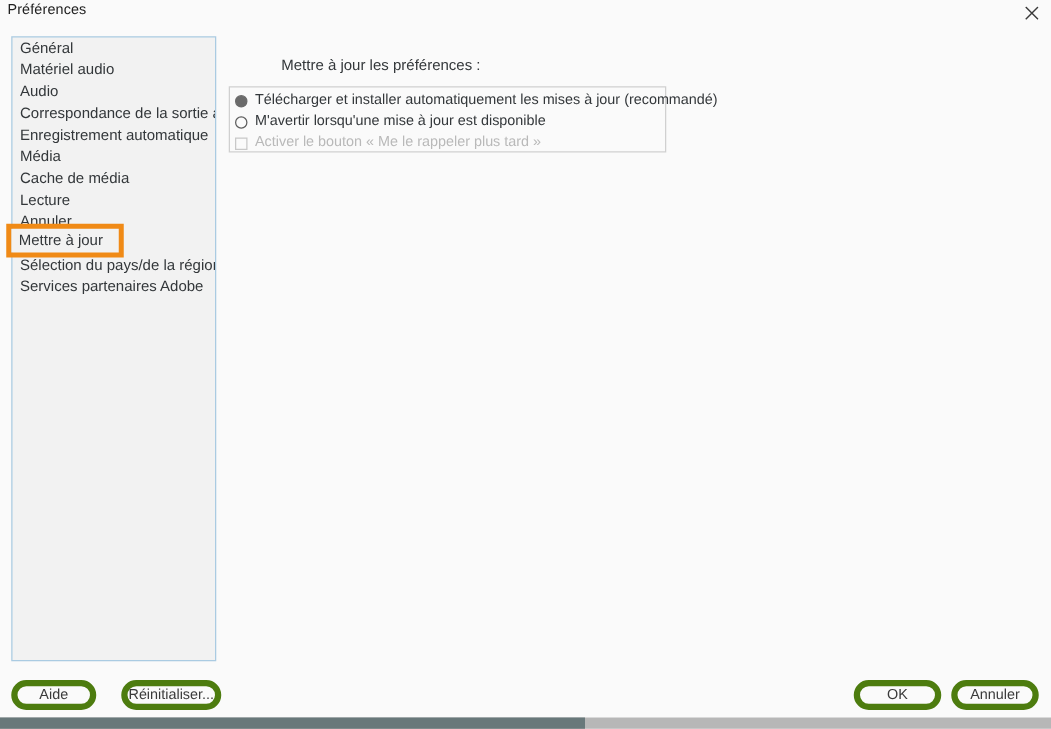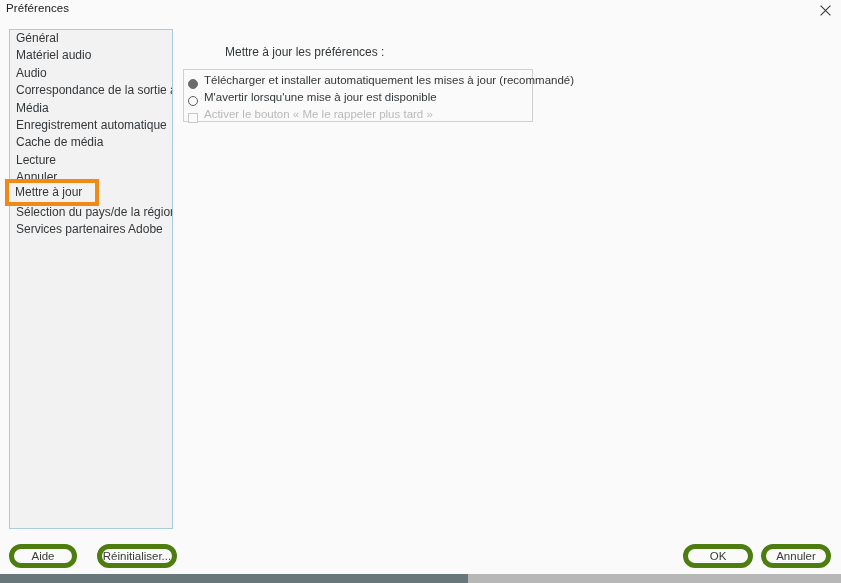"Télécharger et installer automatiquement" .opt-row { align-items: flex-end -> center }
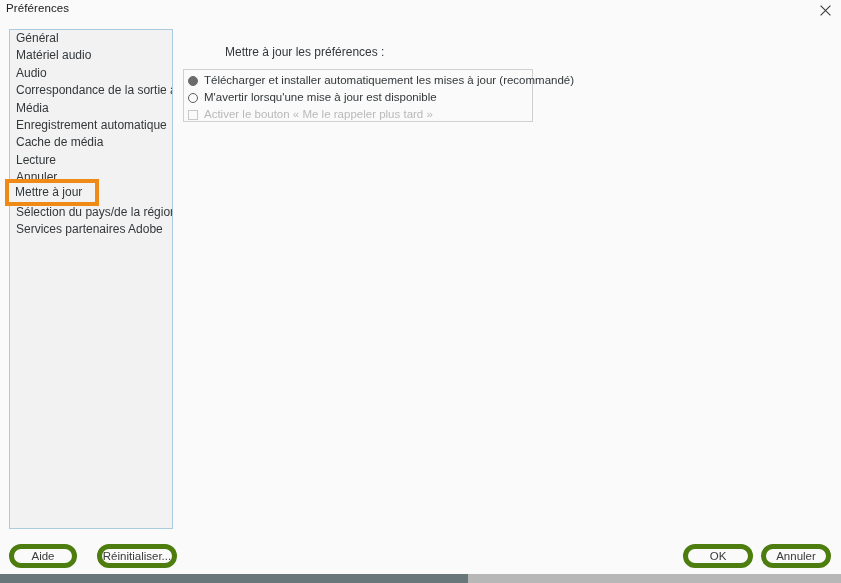"Média" div.sb-item { order: before "Enregistrement automatique" -> after "Enregistrement automatique" }
